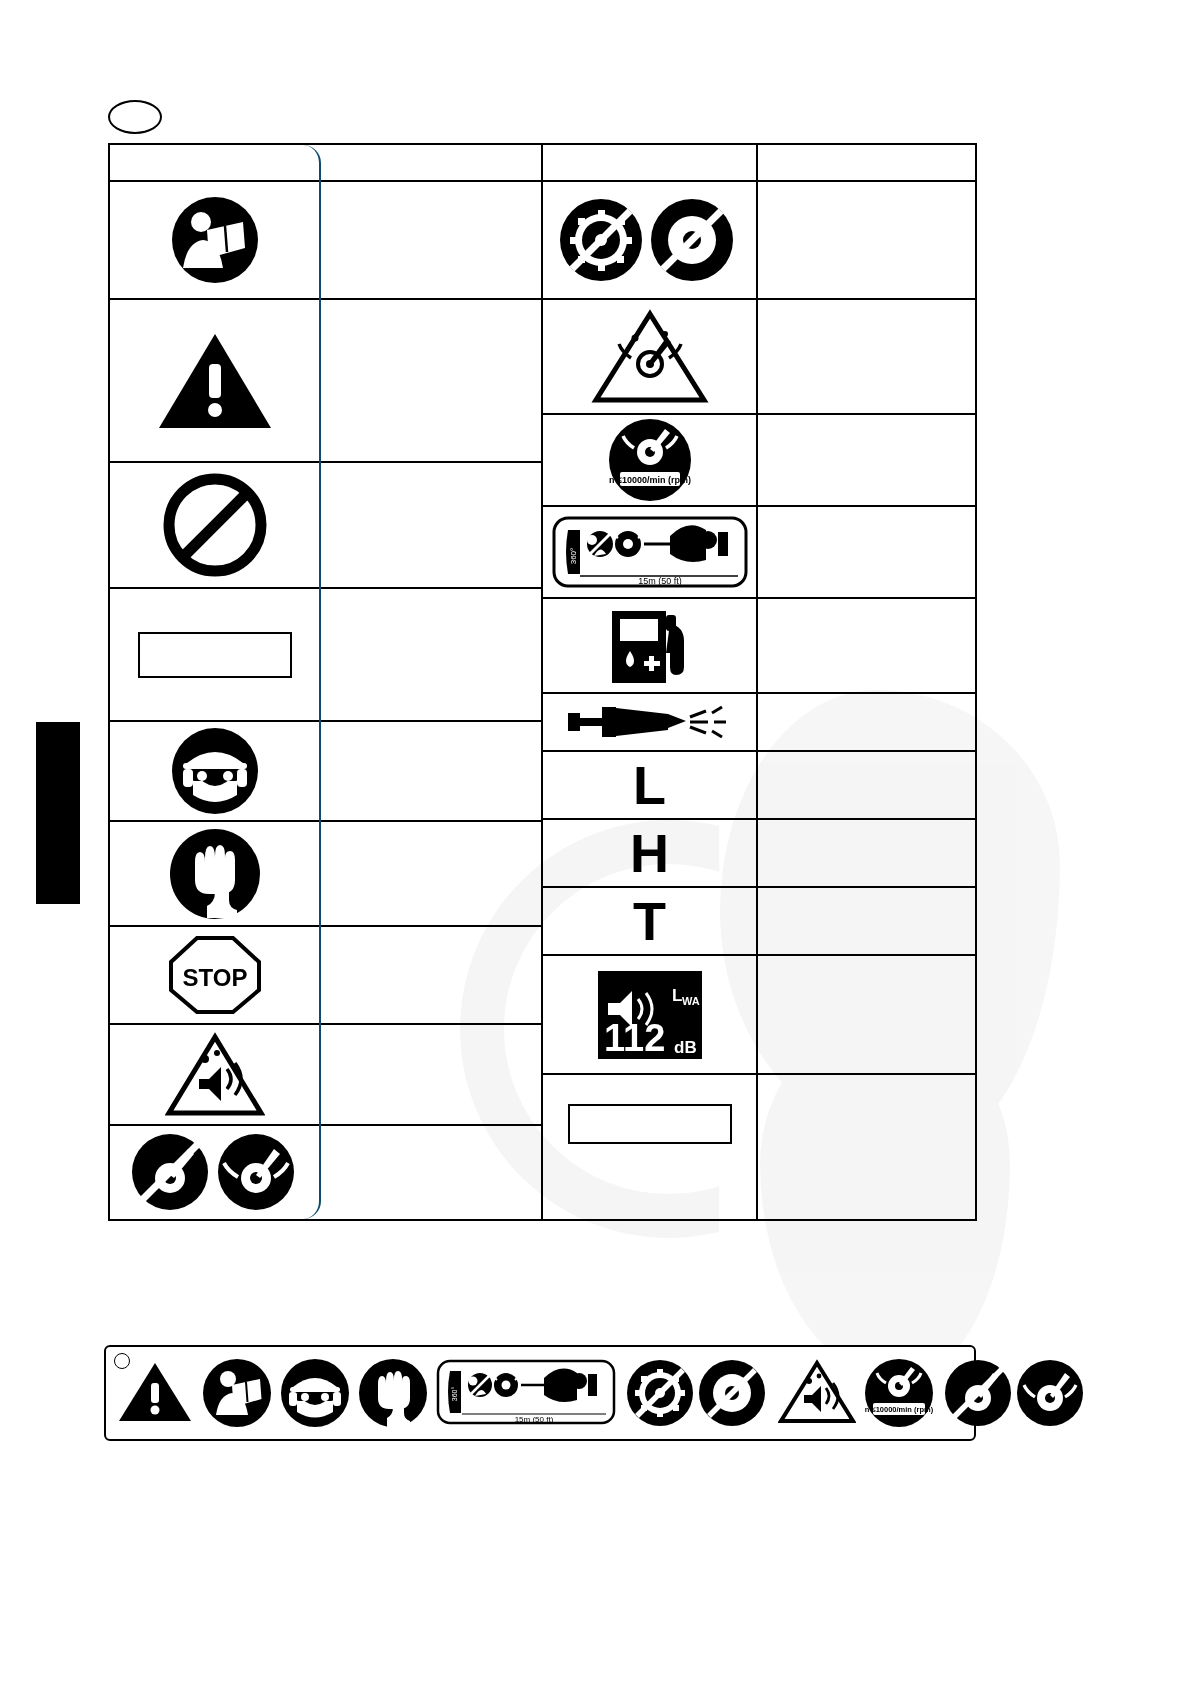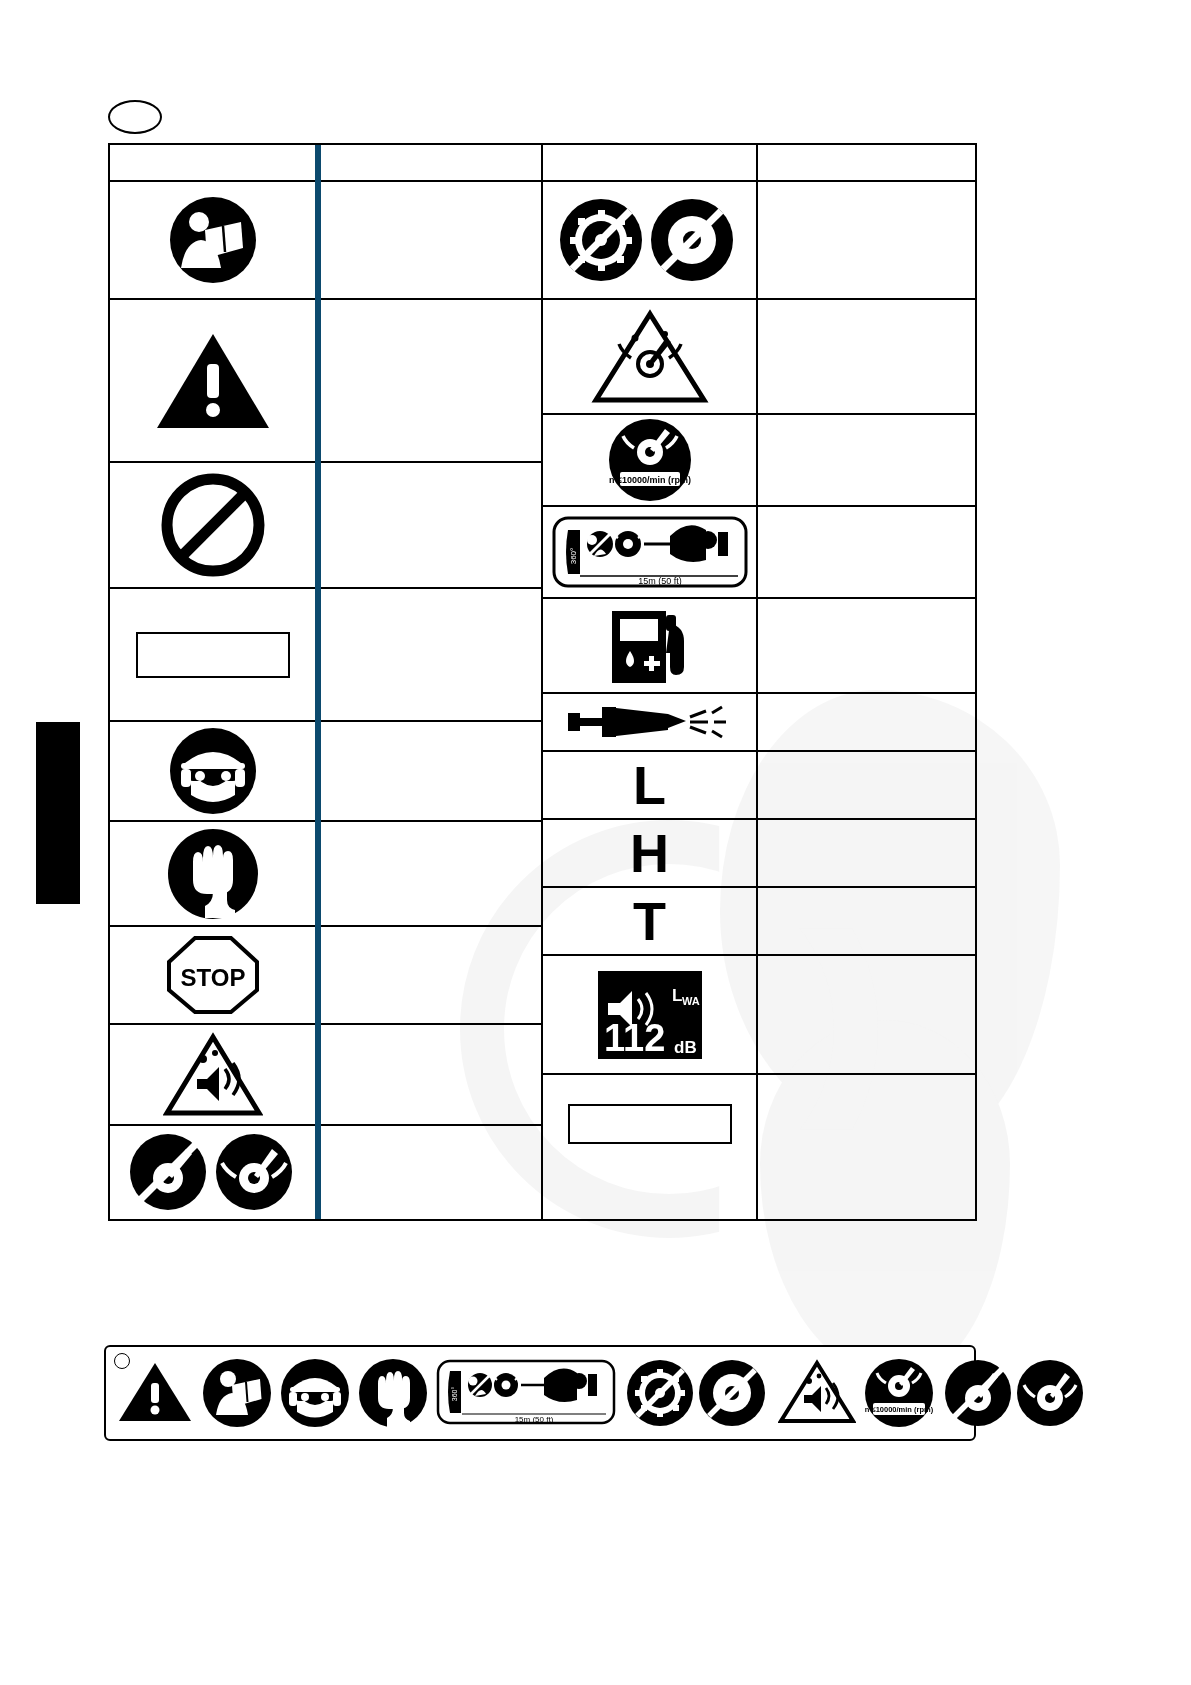"STOP" .col-icon-l { border-radius: none -> 18px; border-right: 6px solid #0c4a6e -> 2px solid #0c4a6e }
